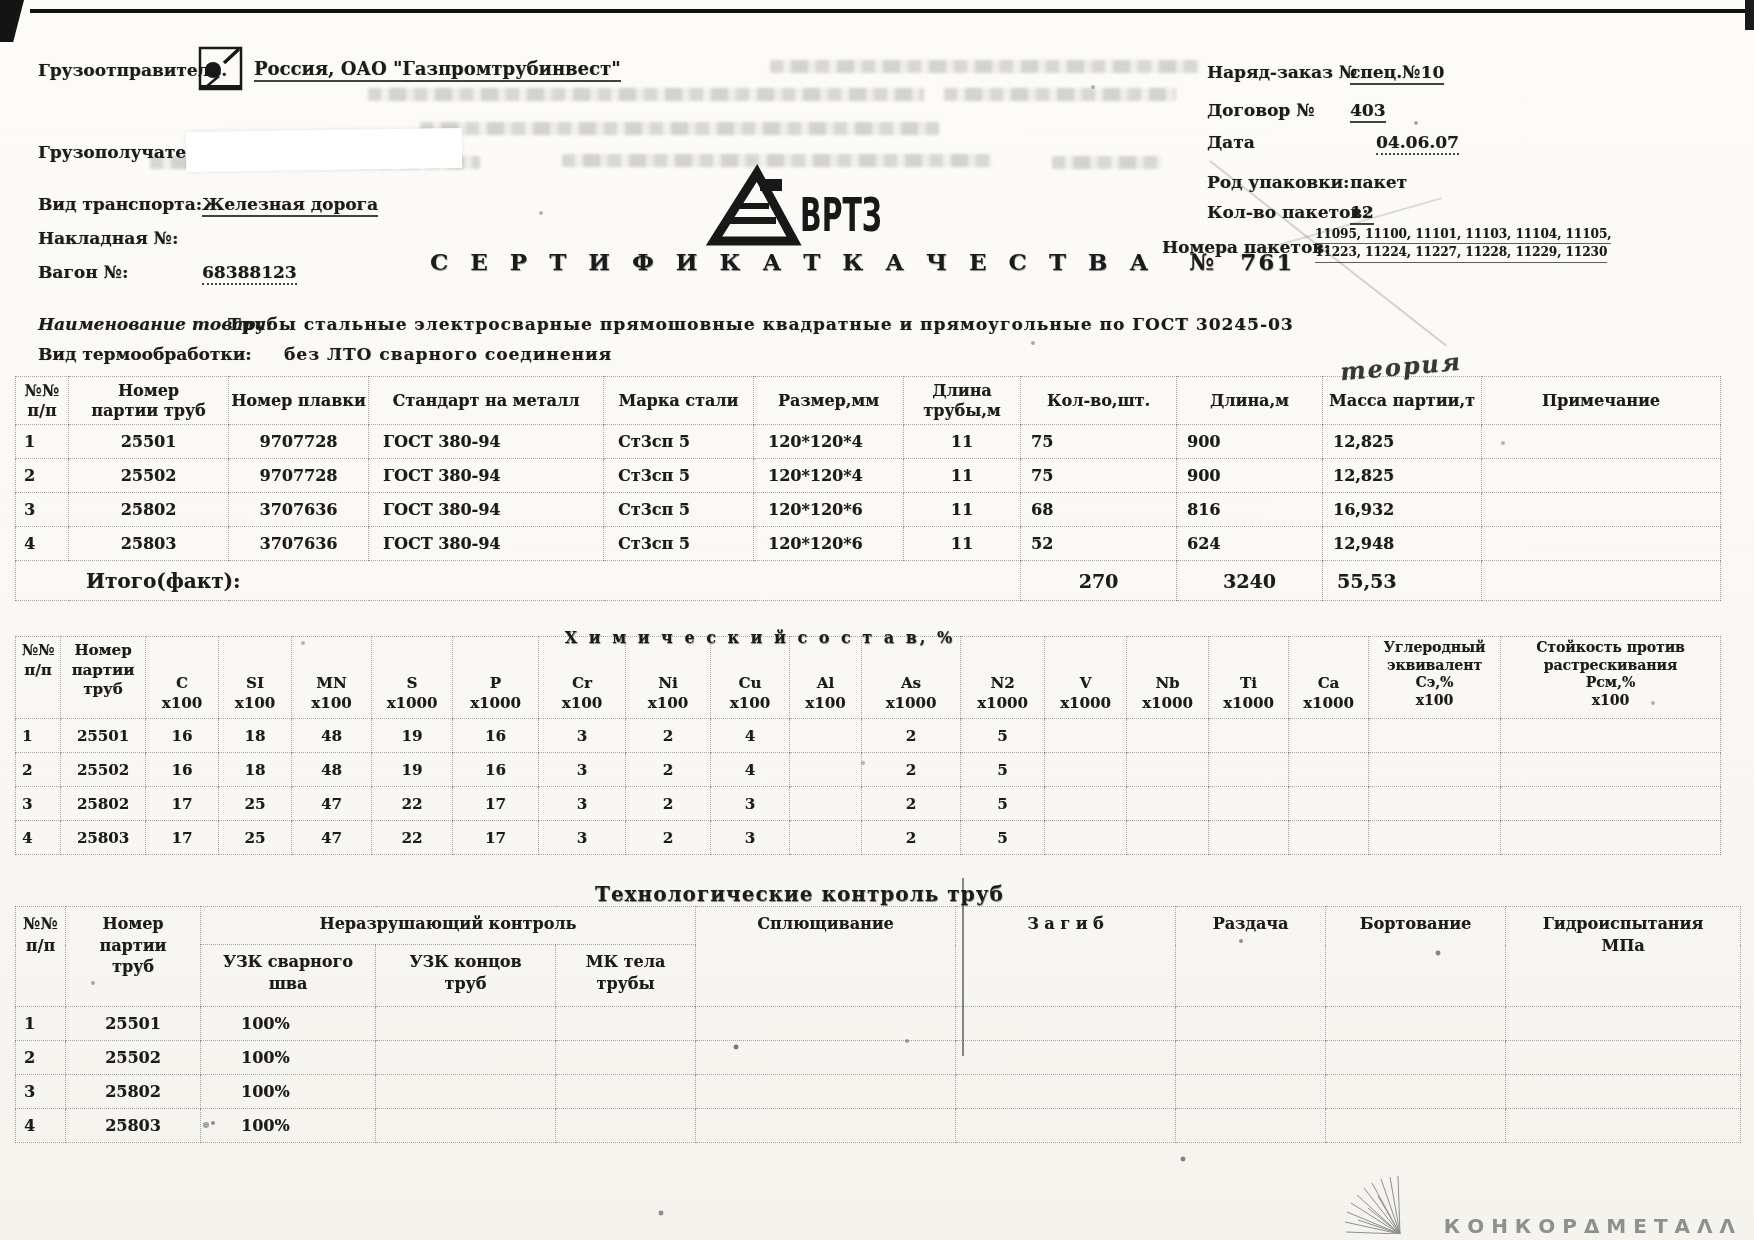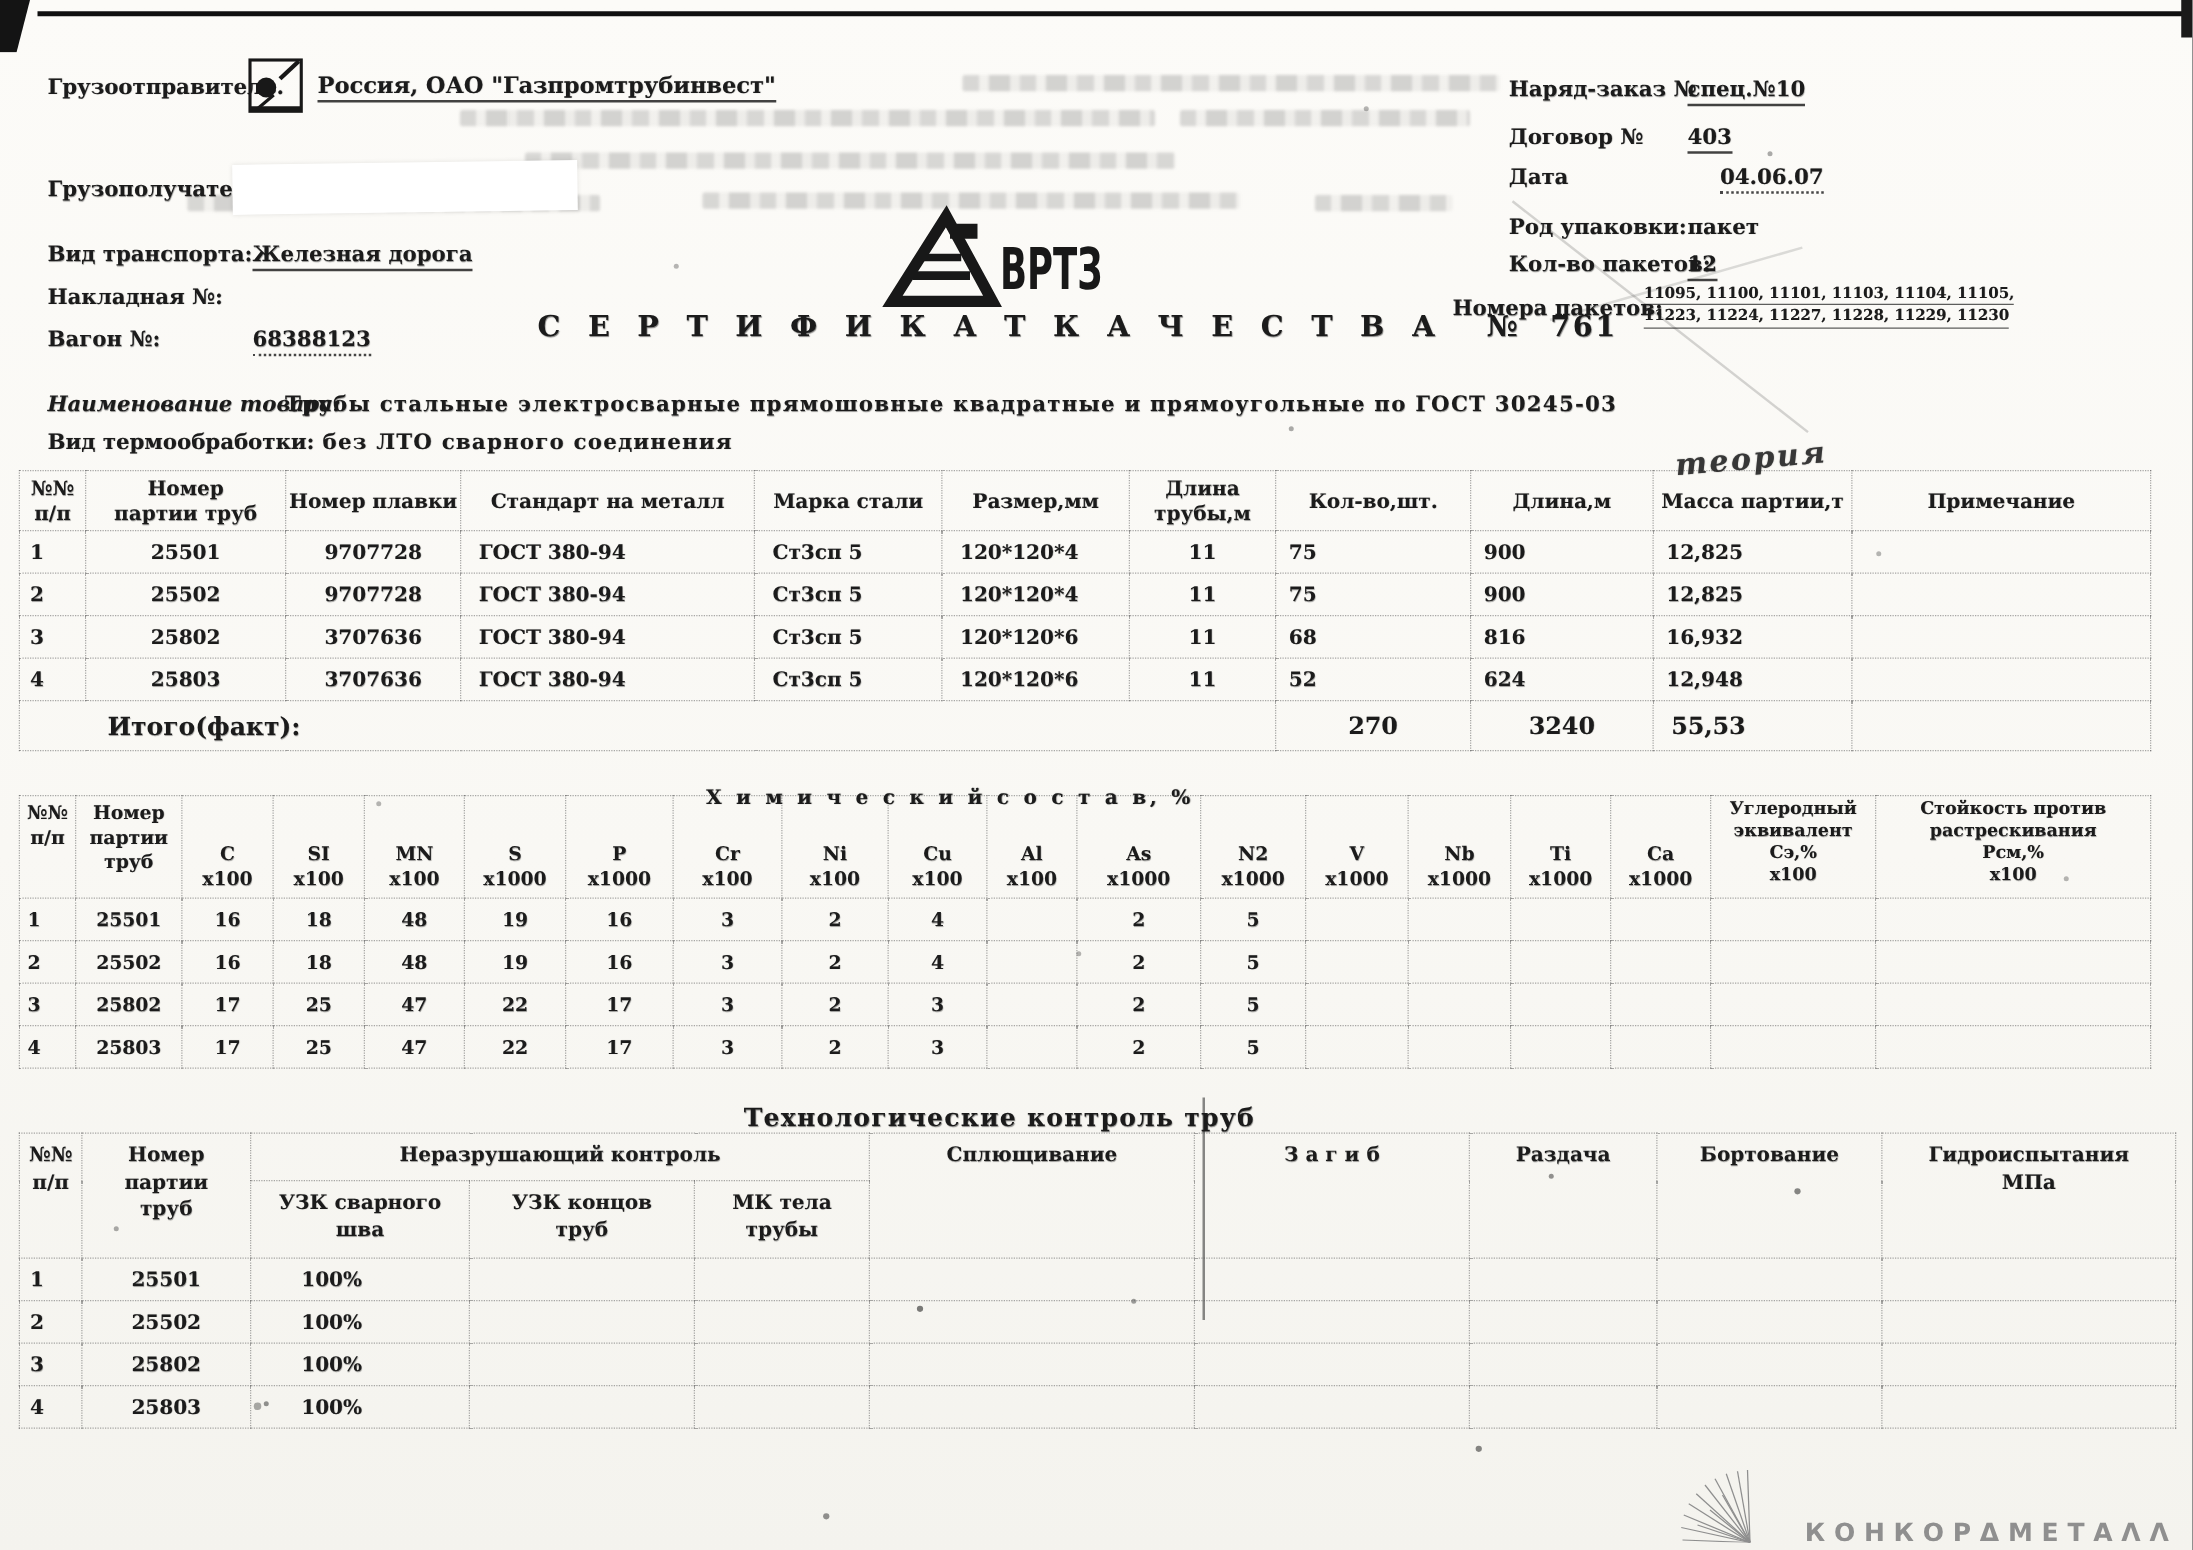"без ЛТО сварного соединения" div.abs { left: 210px -> 236px }
